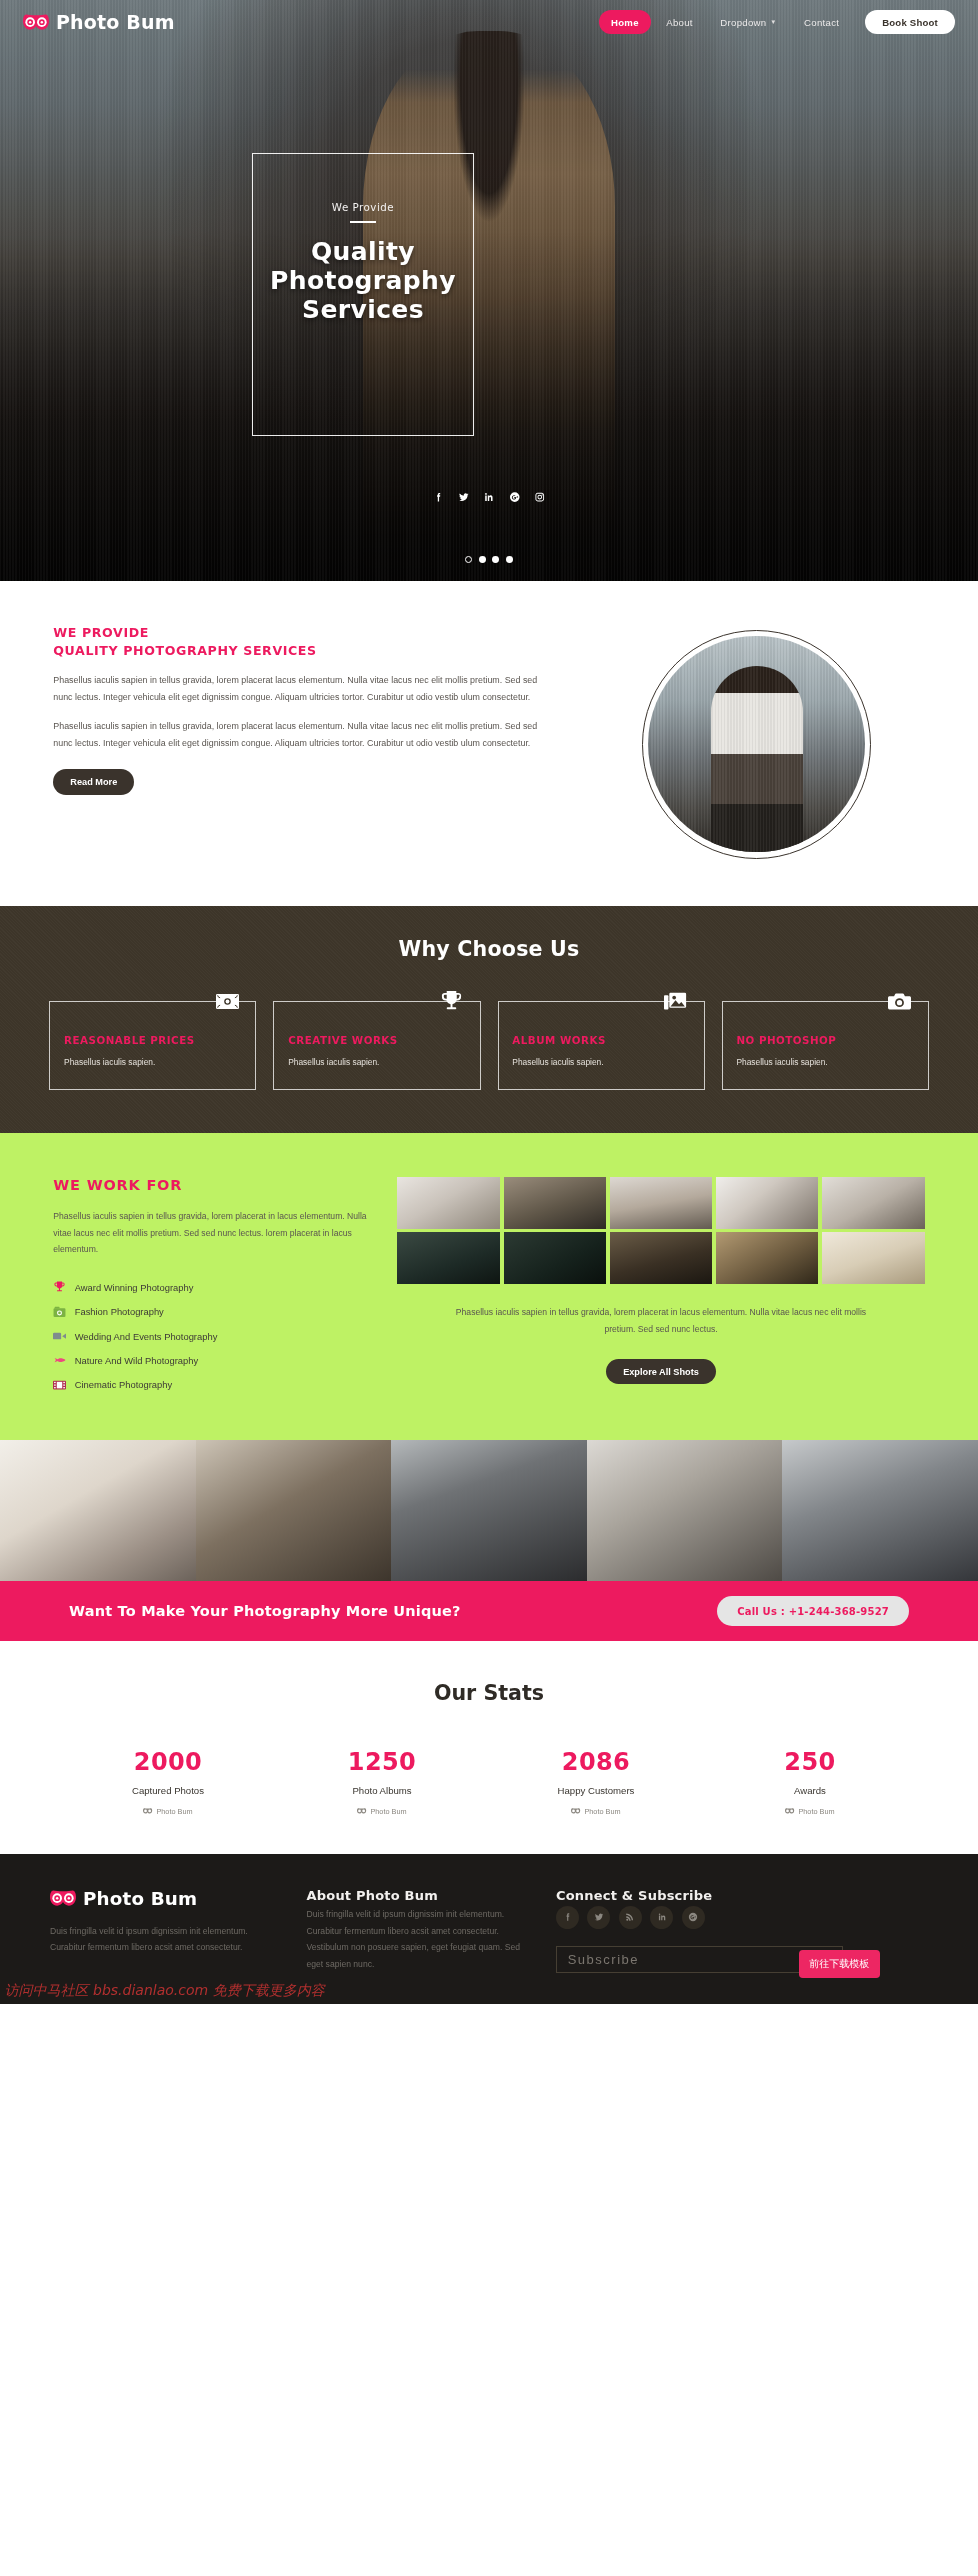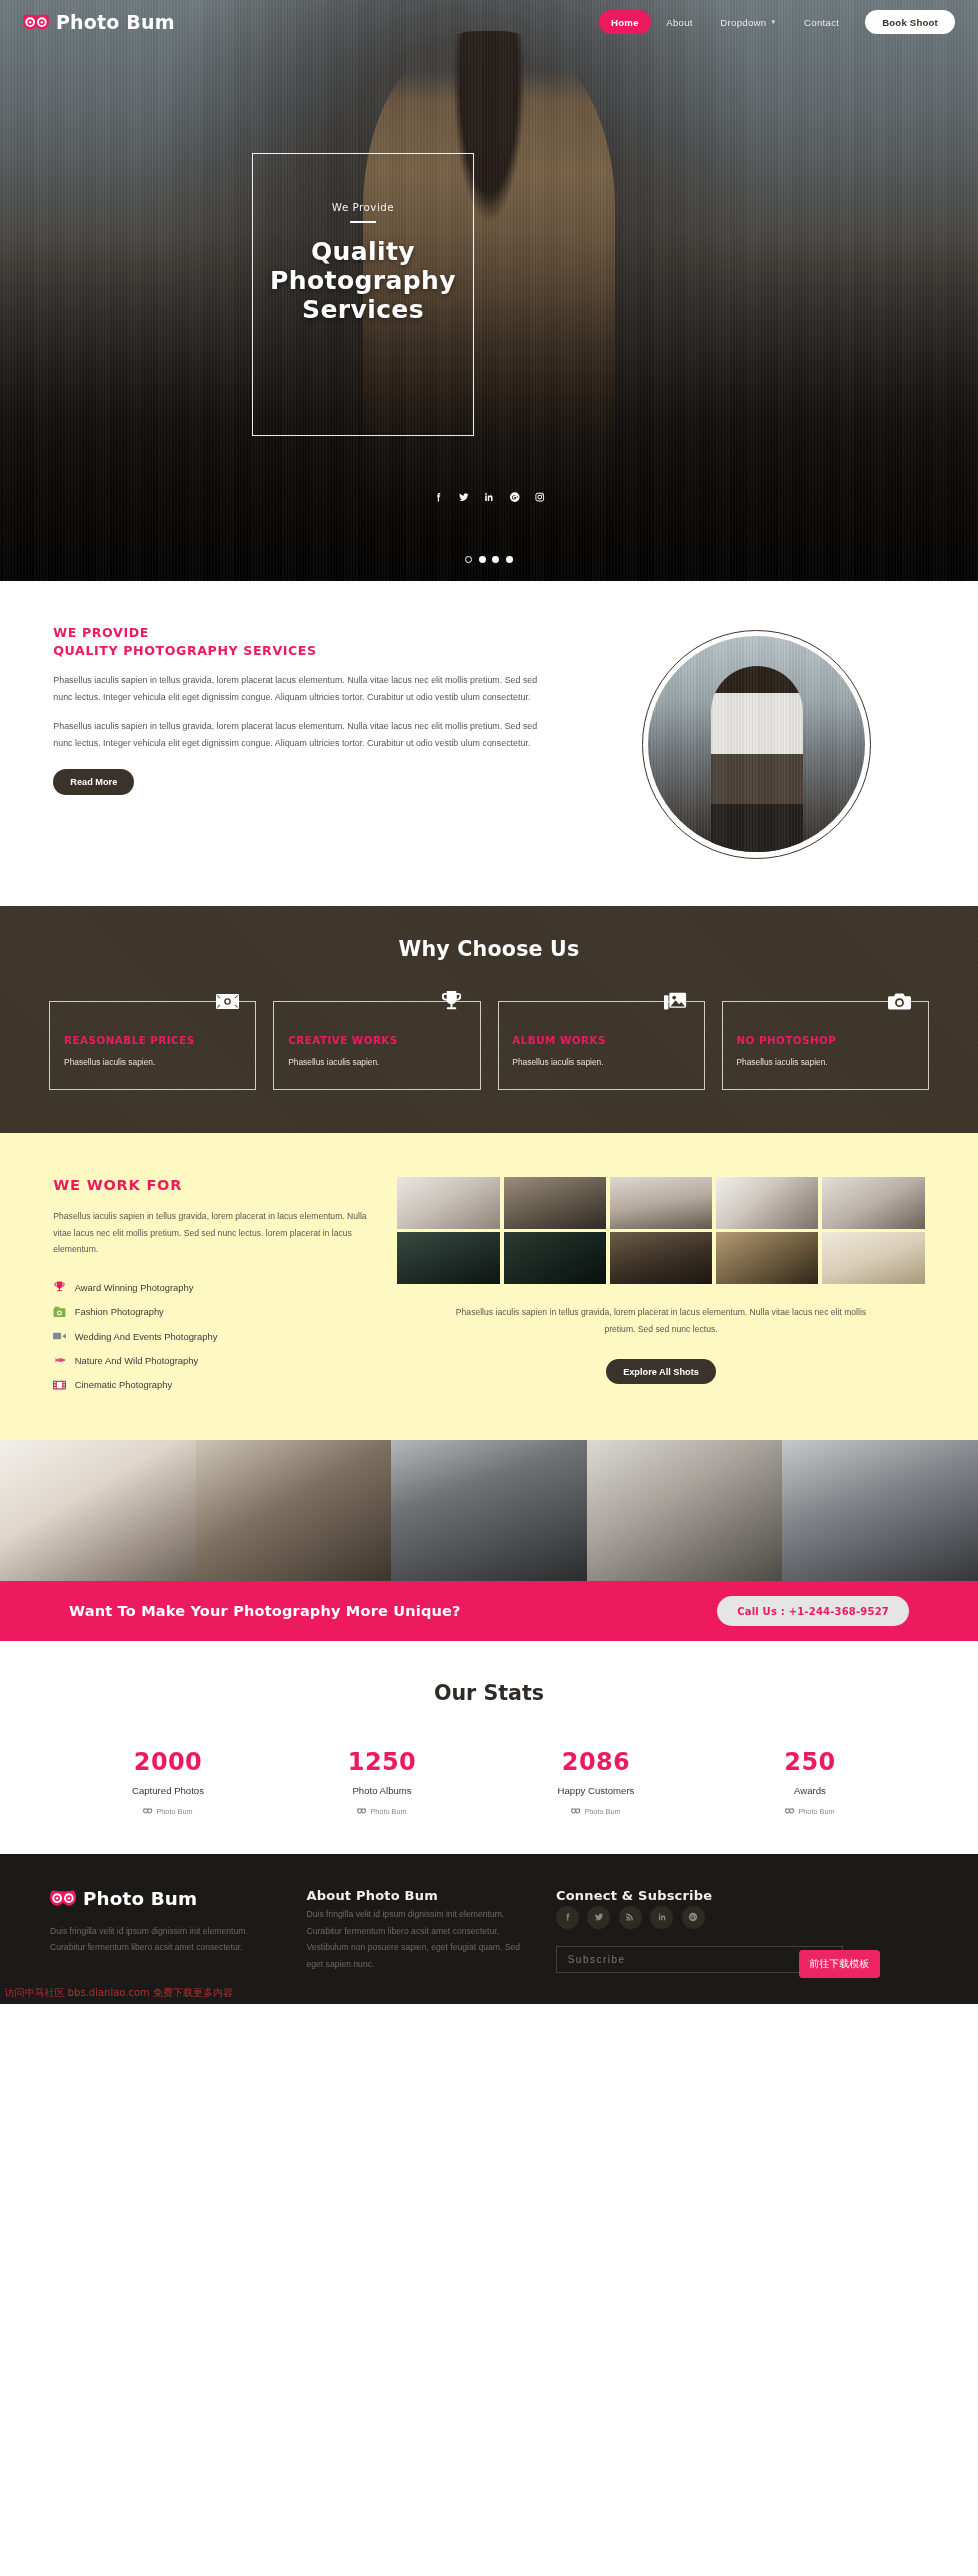"WE WORK FOR" .work { background: #fef9c3 -> #bef264 }
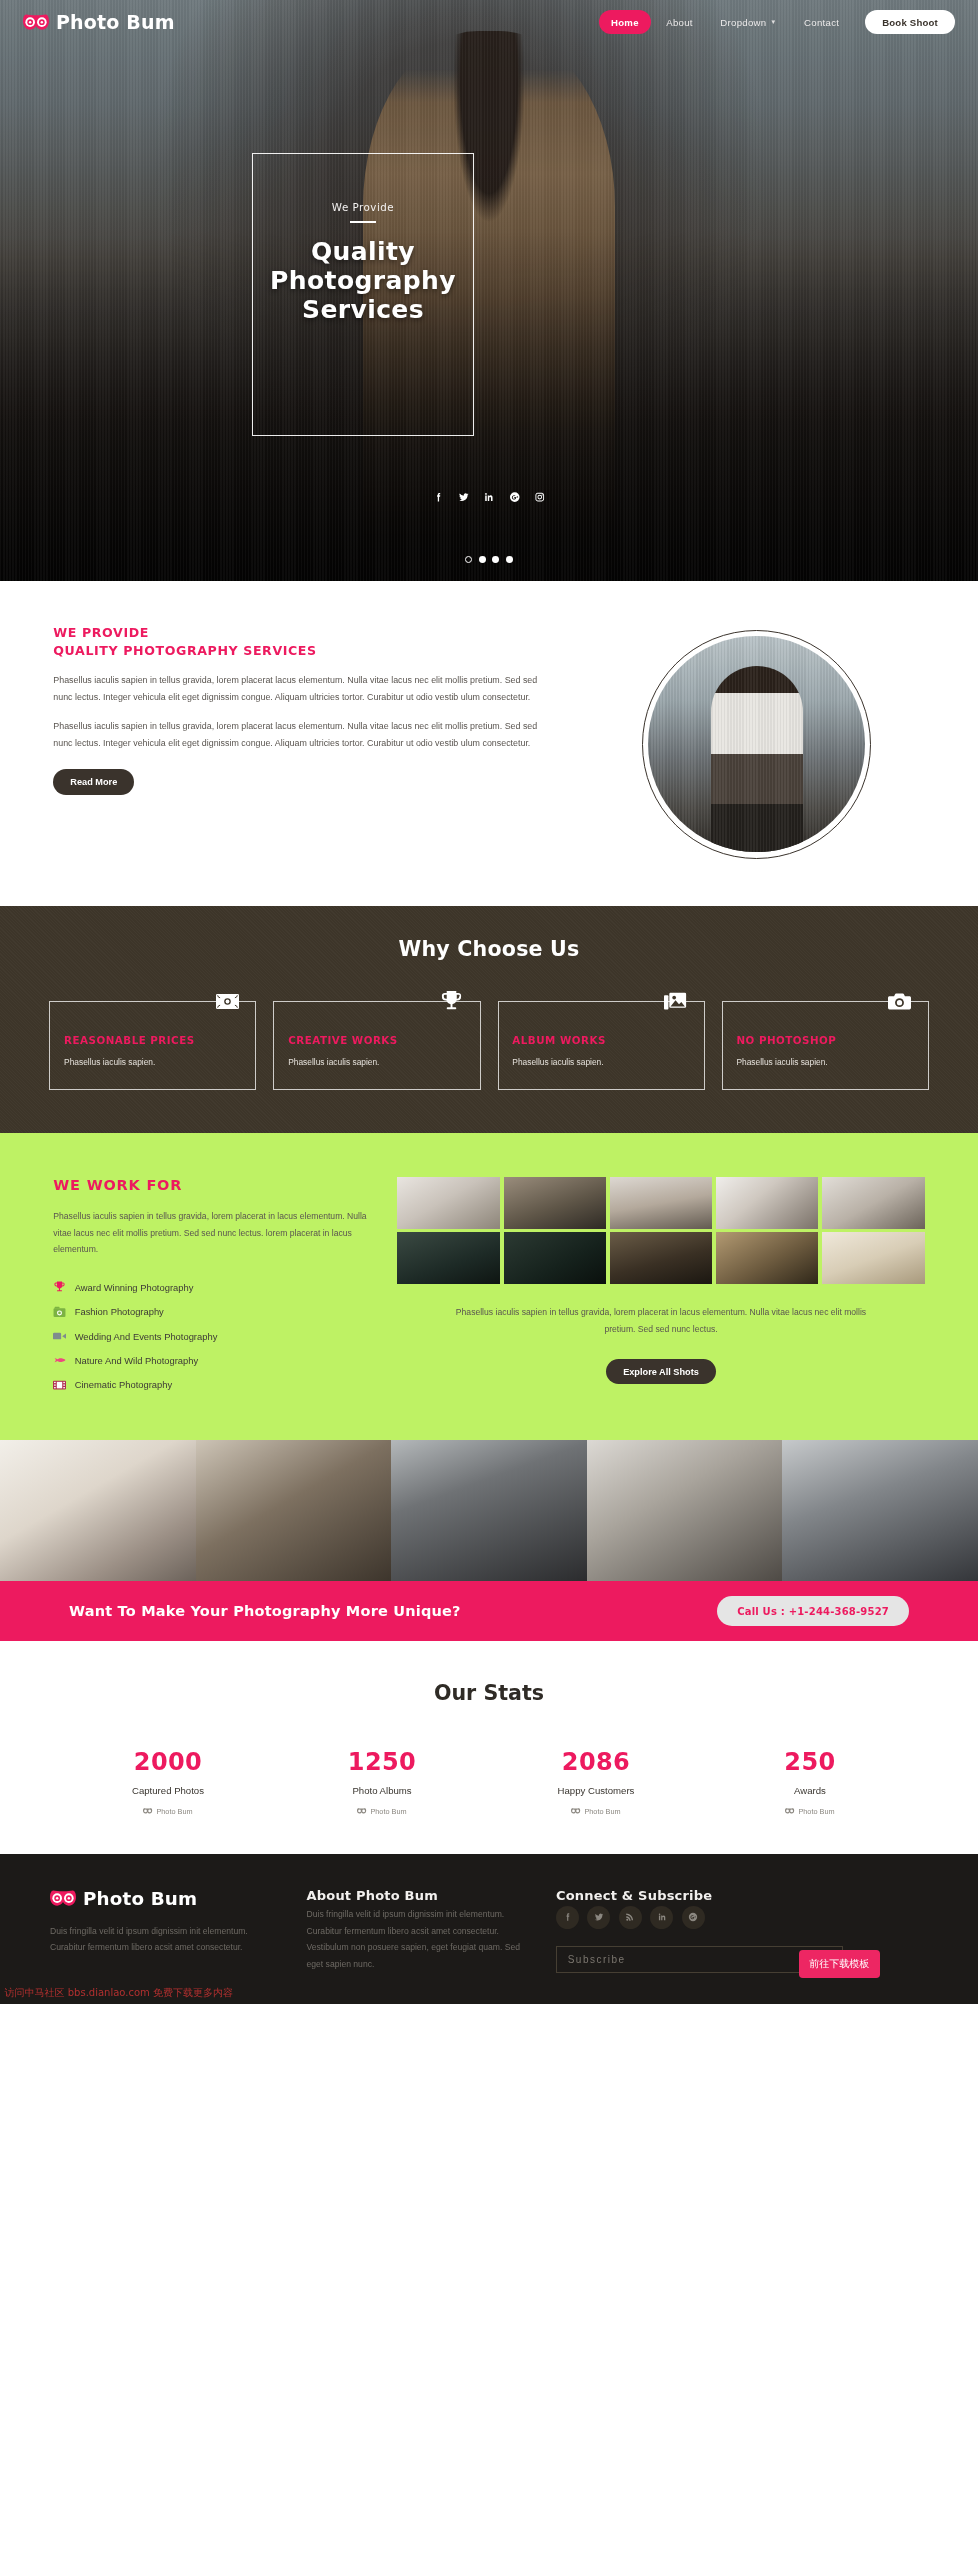"Subscribe" .sub-input { font-size: 10px -> 13px }
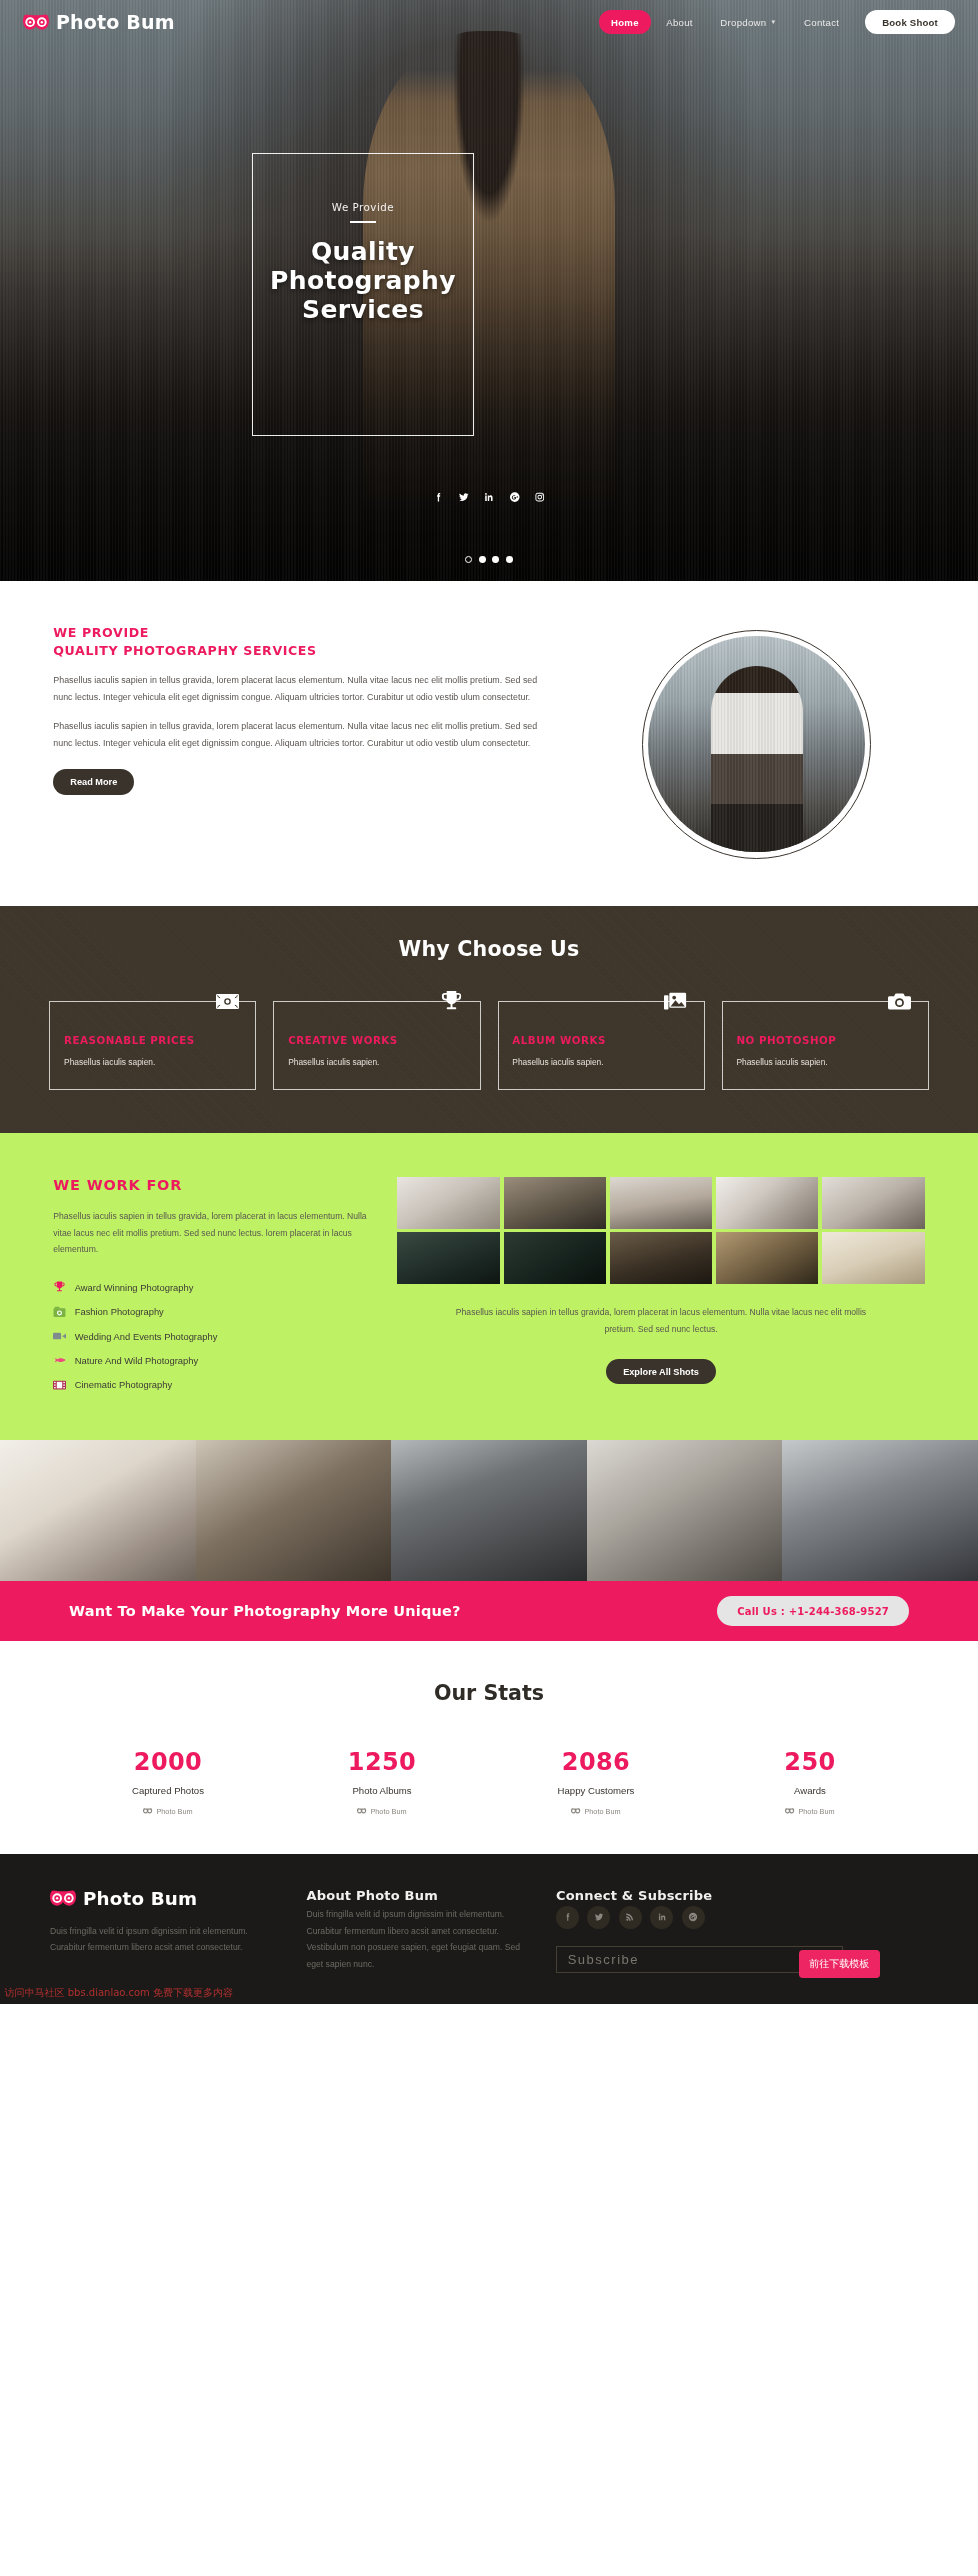"访问中马社区 bbs.dianlao.com 免费下载更多内容" .wm { font-size: 10px -> 14px; font-style: none -> italic }
